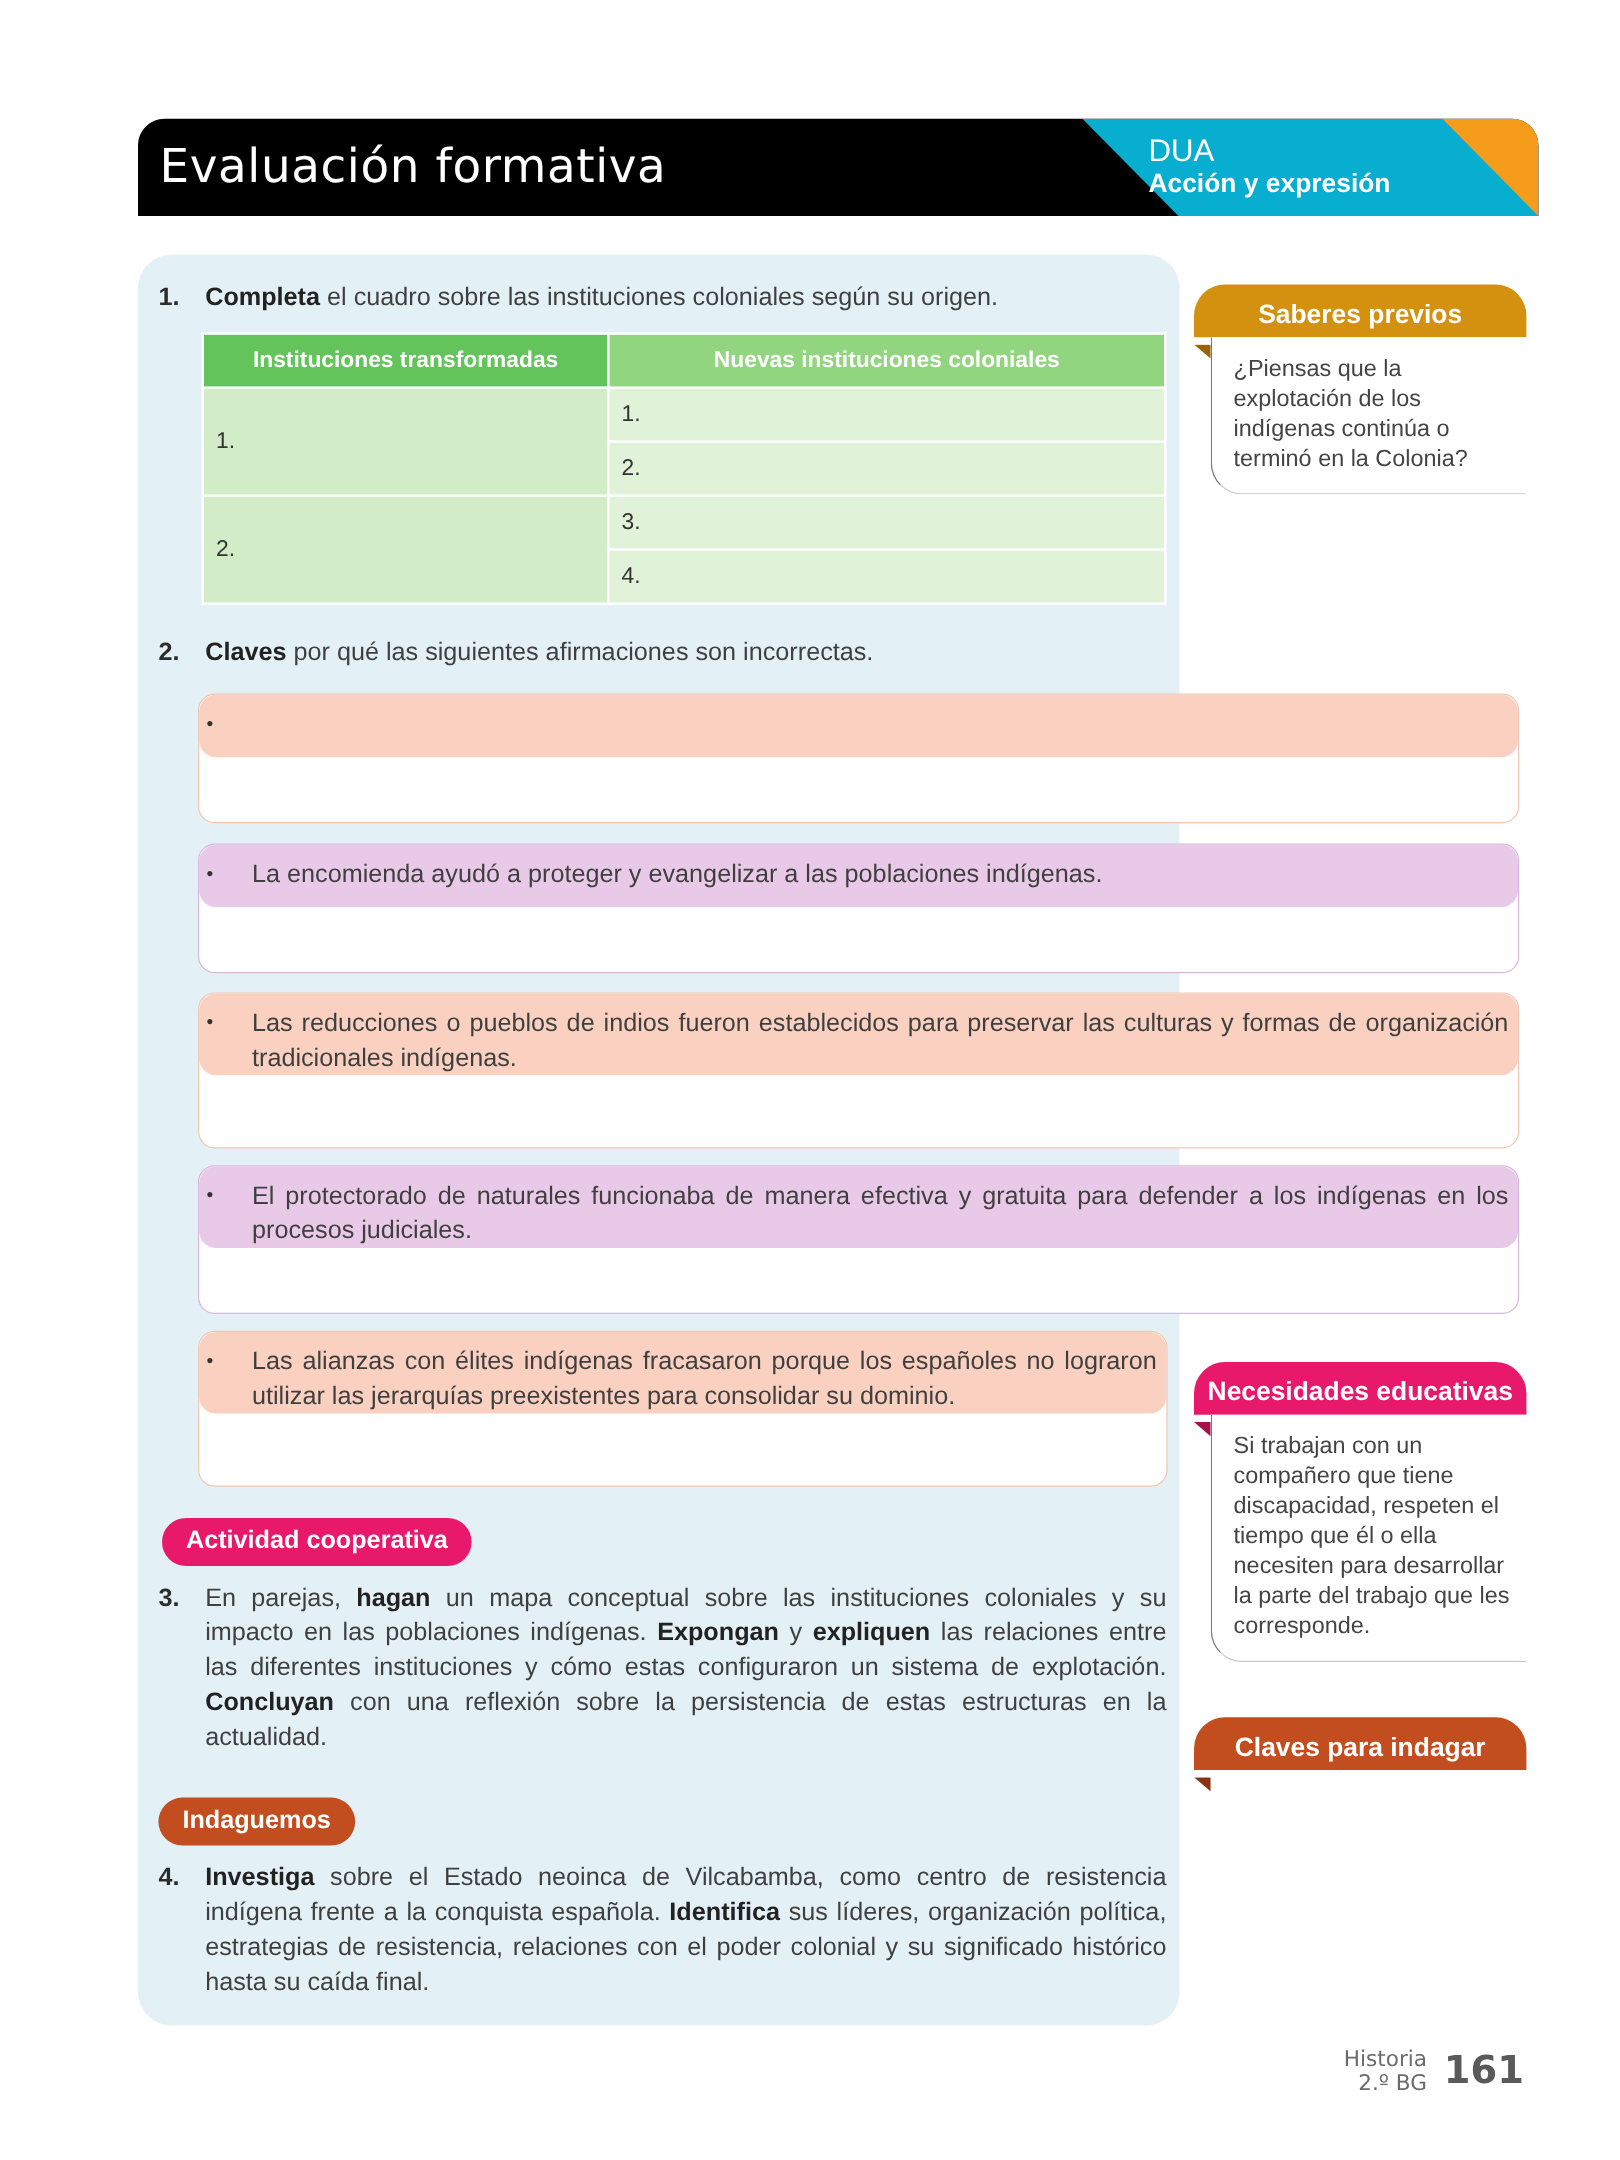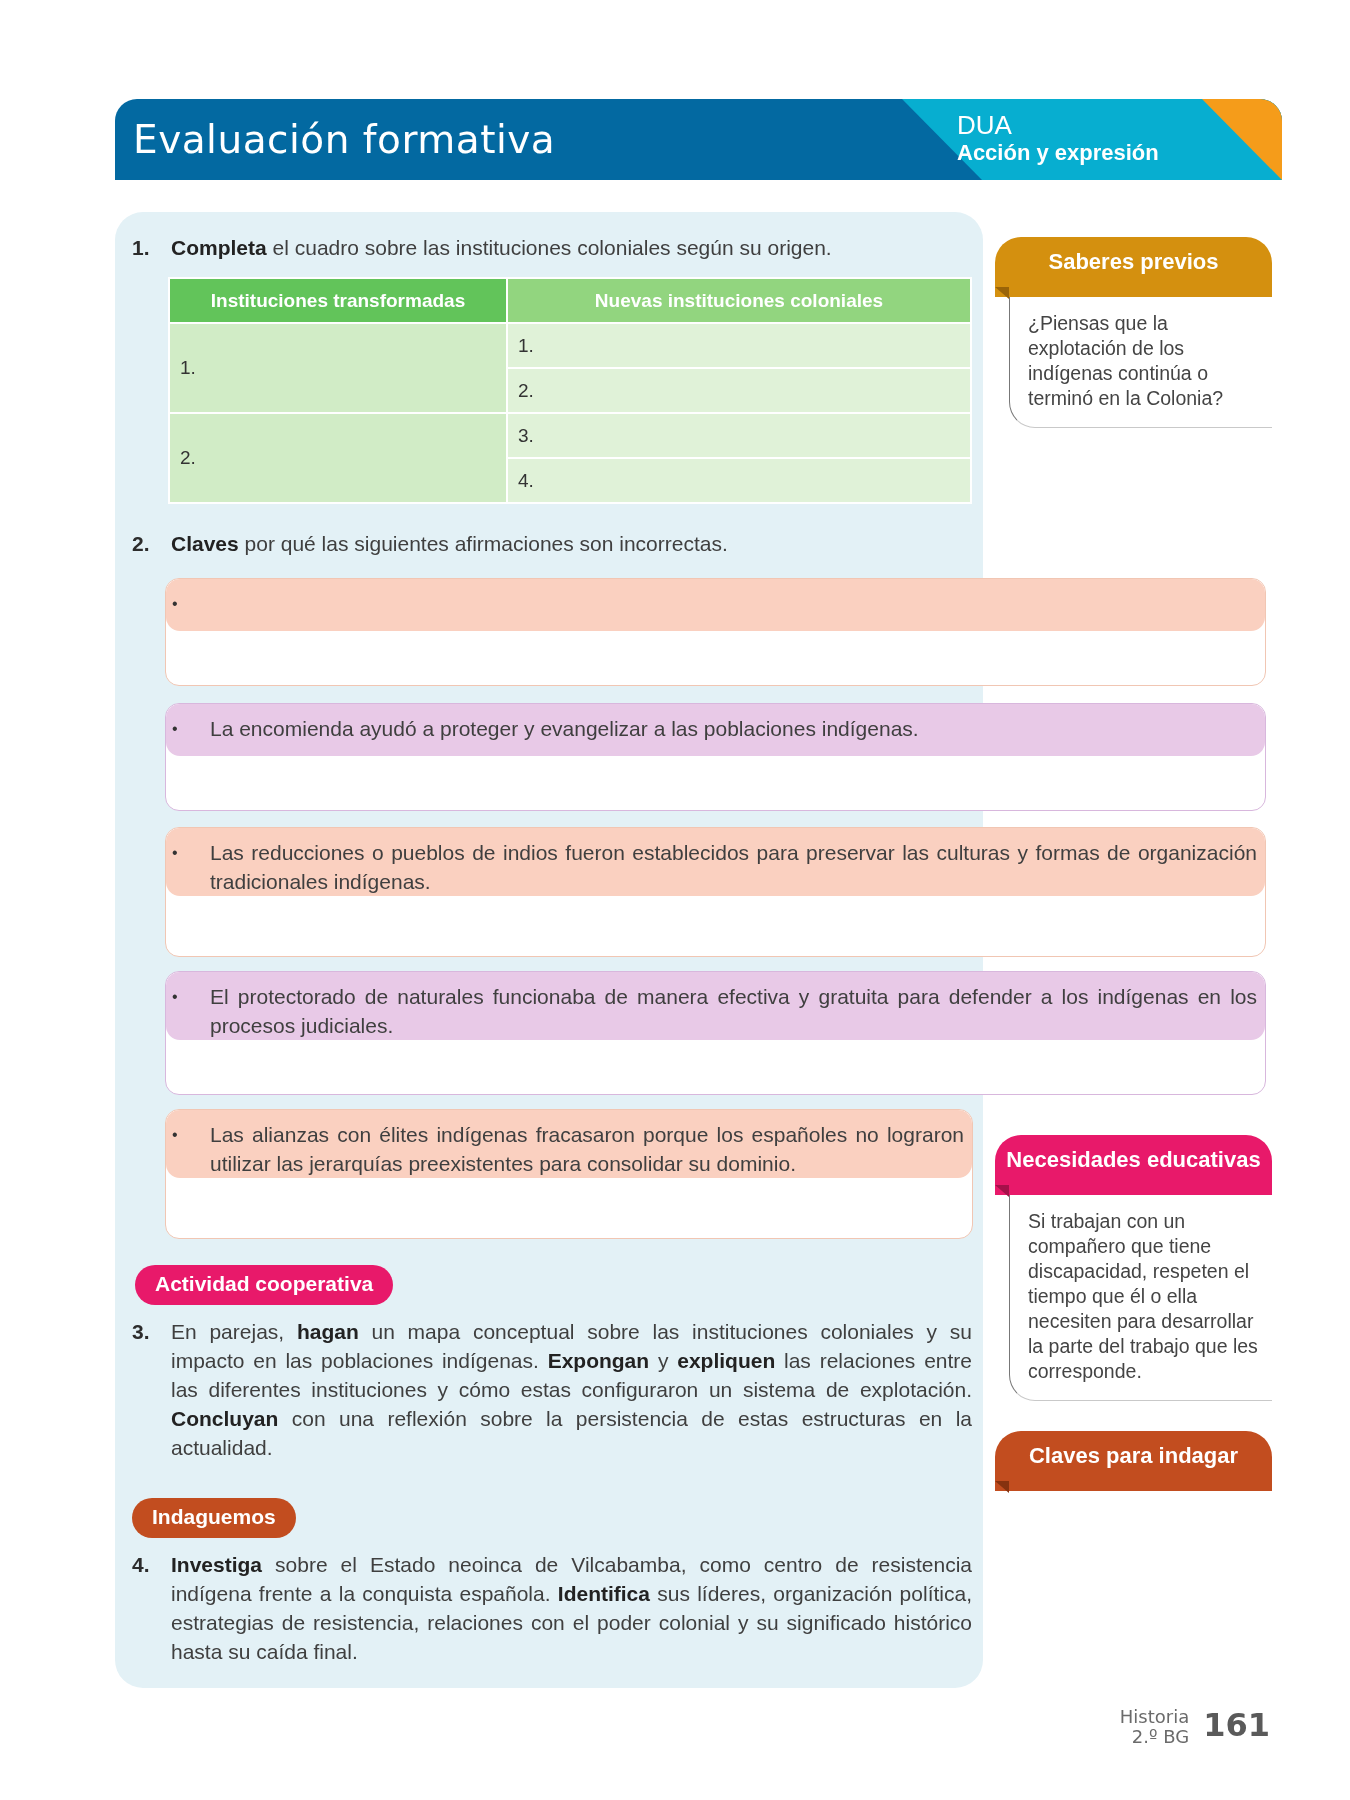"Evaluación formativa" .header { background: #0369a1 -> #000000 }
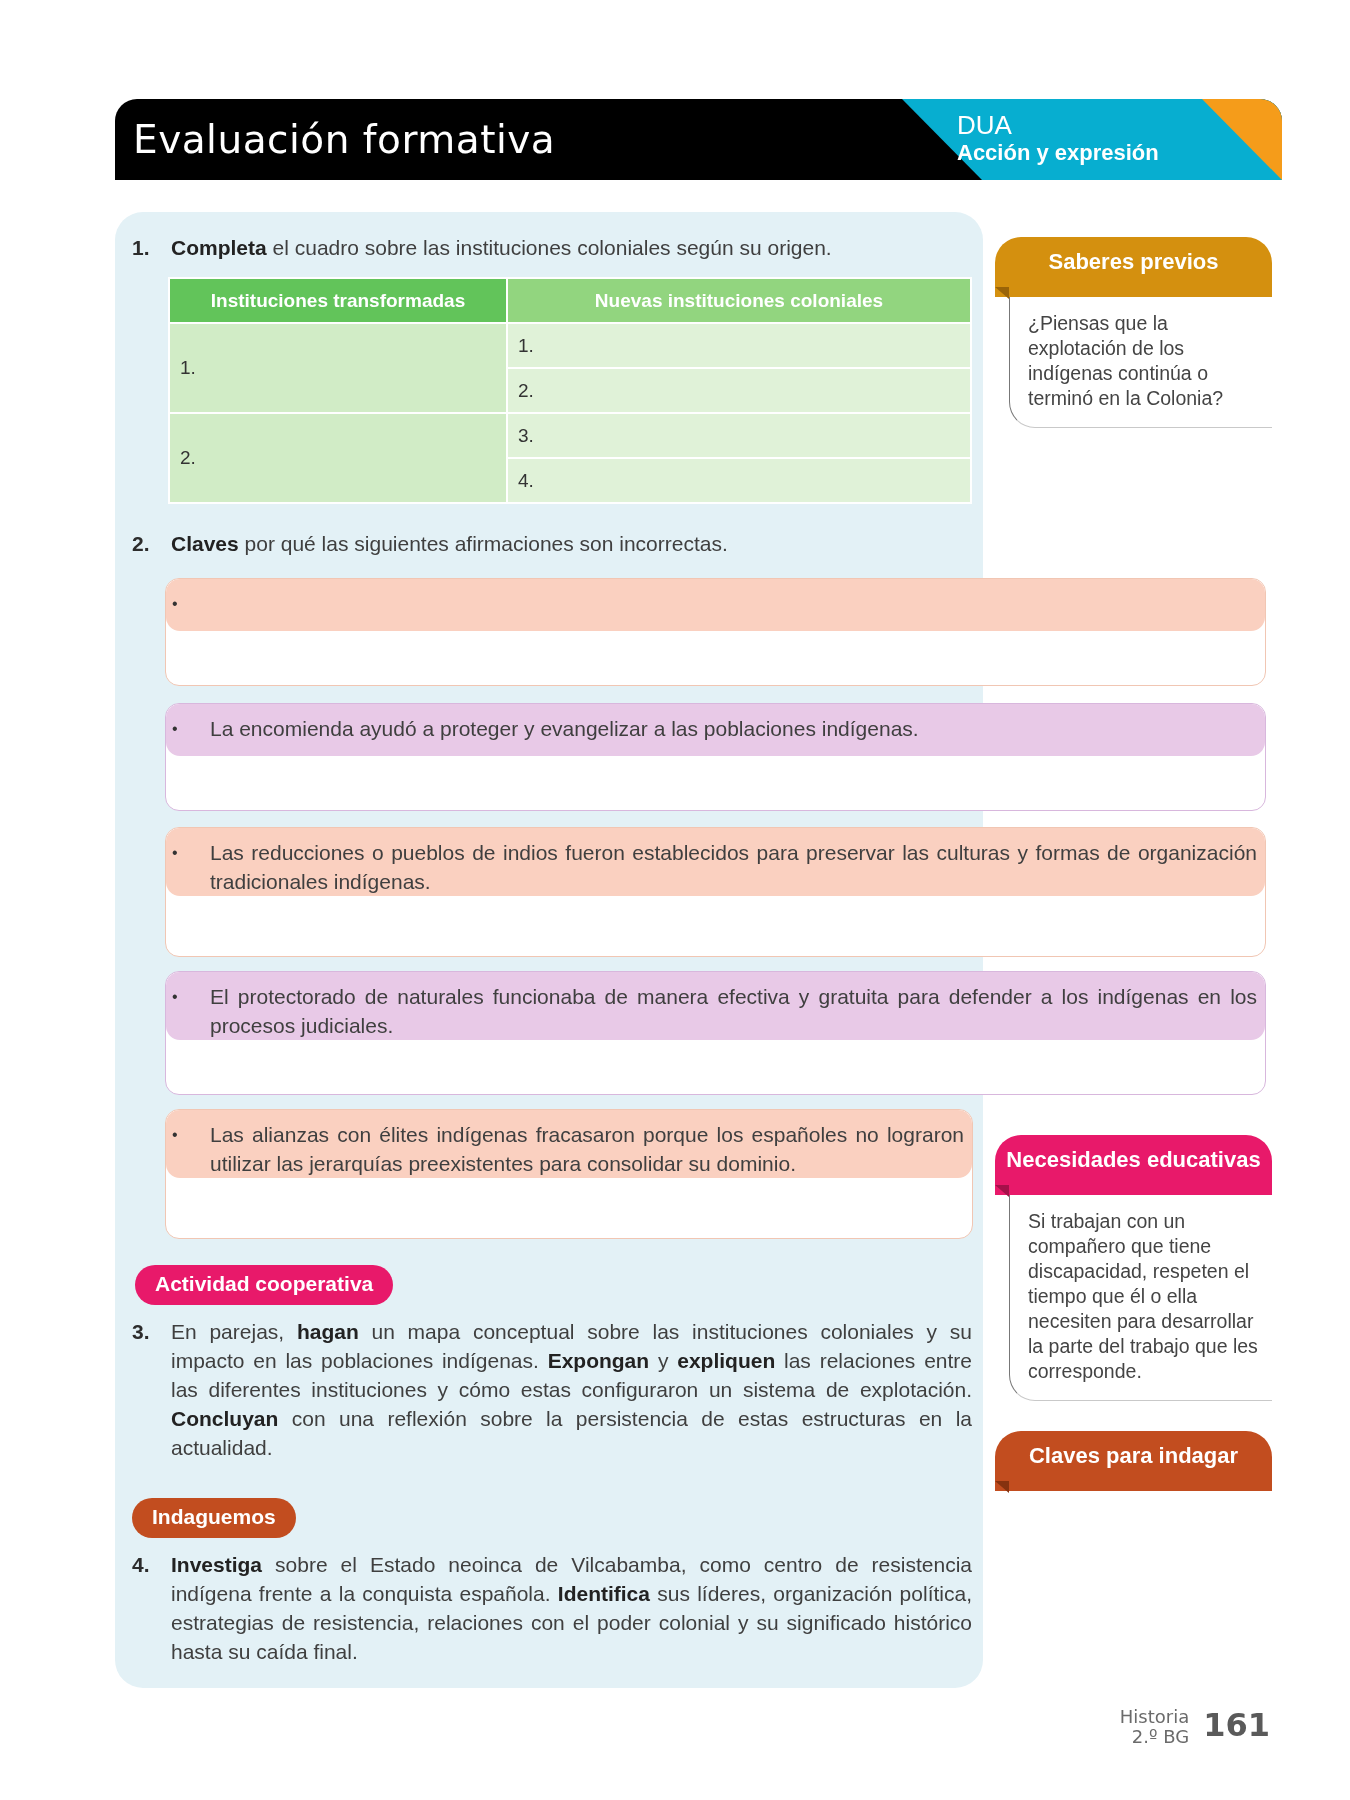"Saberes previos" .side .head { height: 60px -> 44px }
